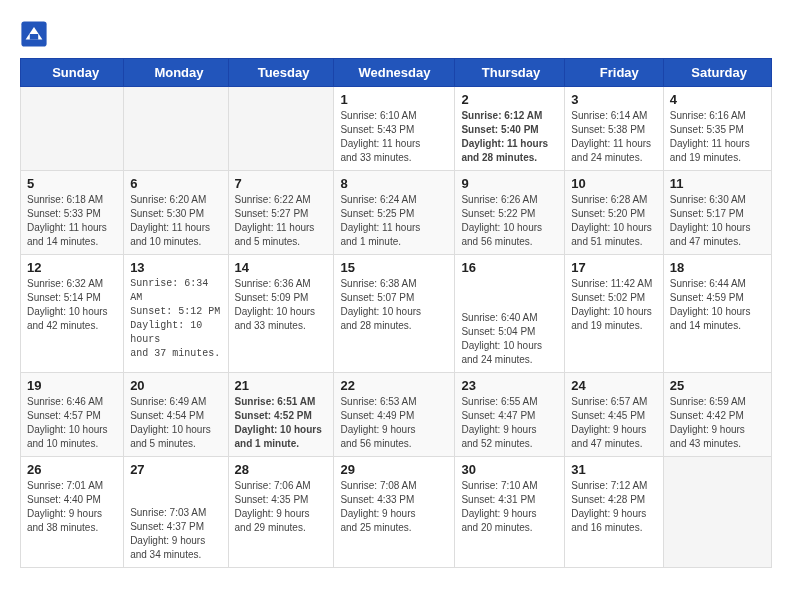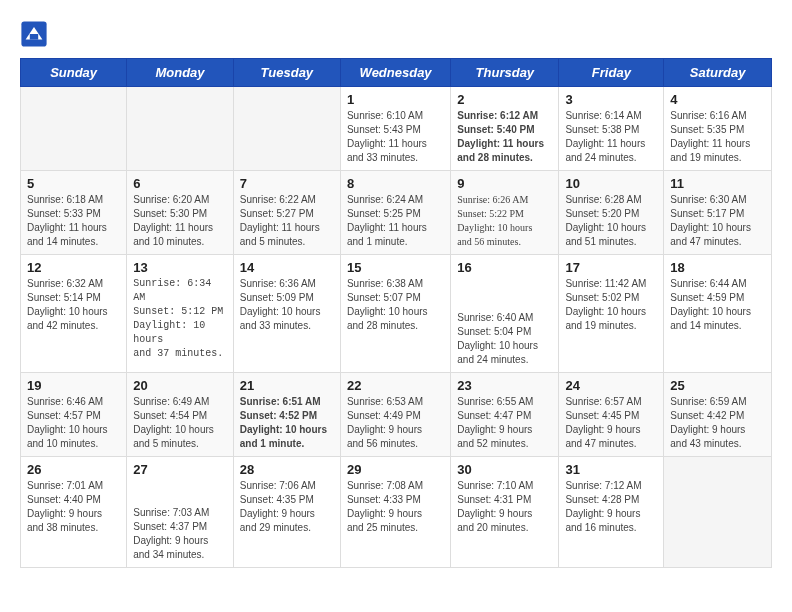"Sunday" .calendar th { font-style: italic -> none; padding: 6px 12px -> 6px 24px; text-align: center -> right }
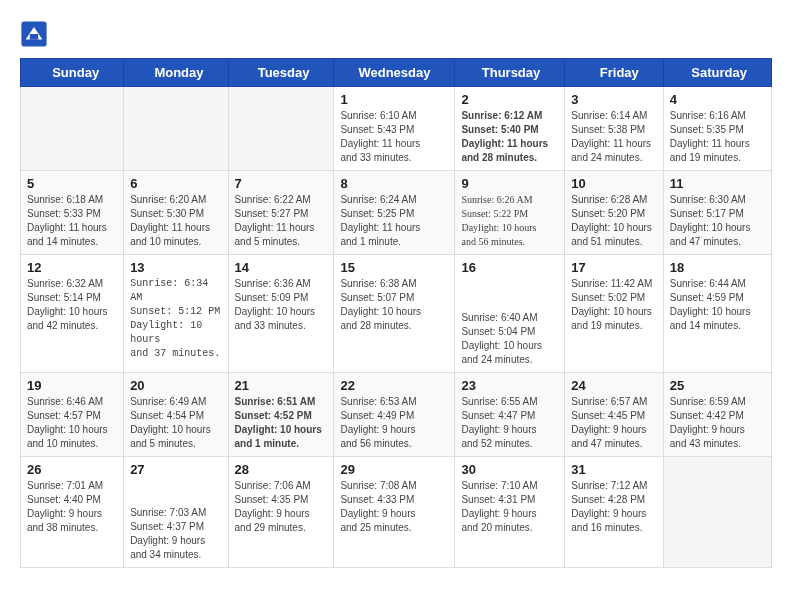"Sunrise: 6:26 AM" div.day-info { font-family: Liberation Serif, serif -> none }
